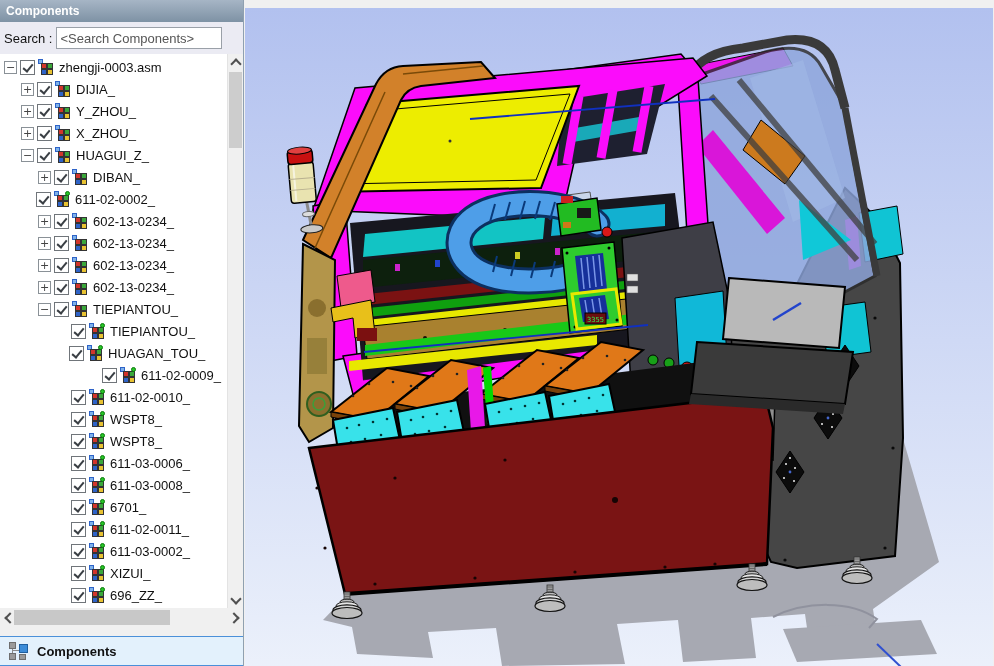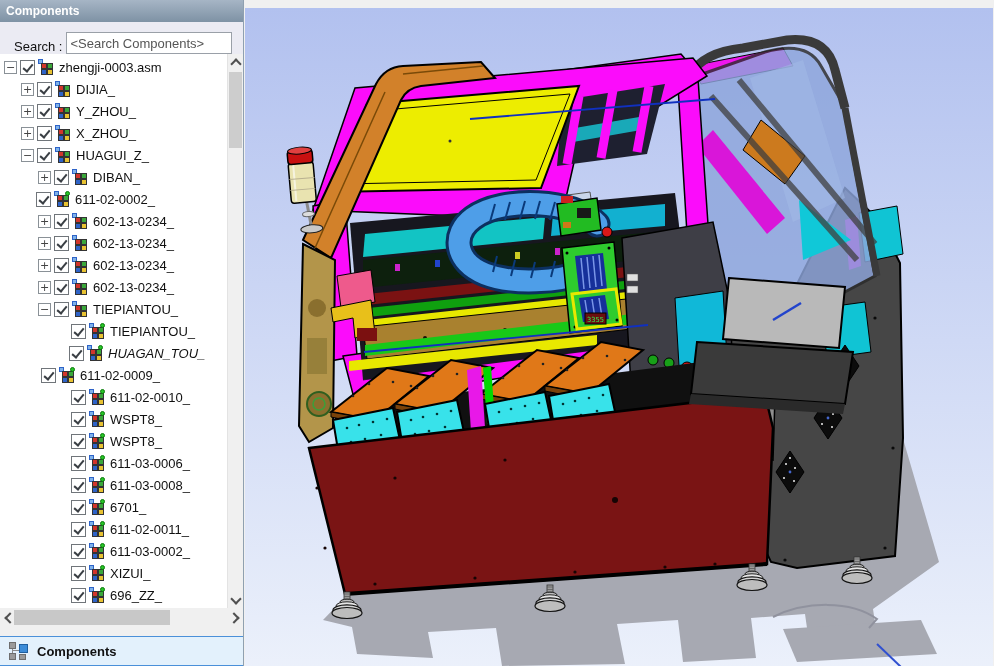"Search :" .search-row { align-items: flex-end -> center; padding-left: 14px -> 4px }
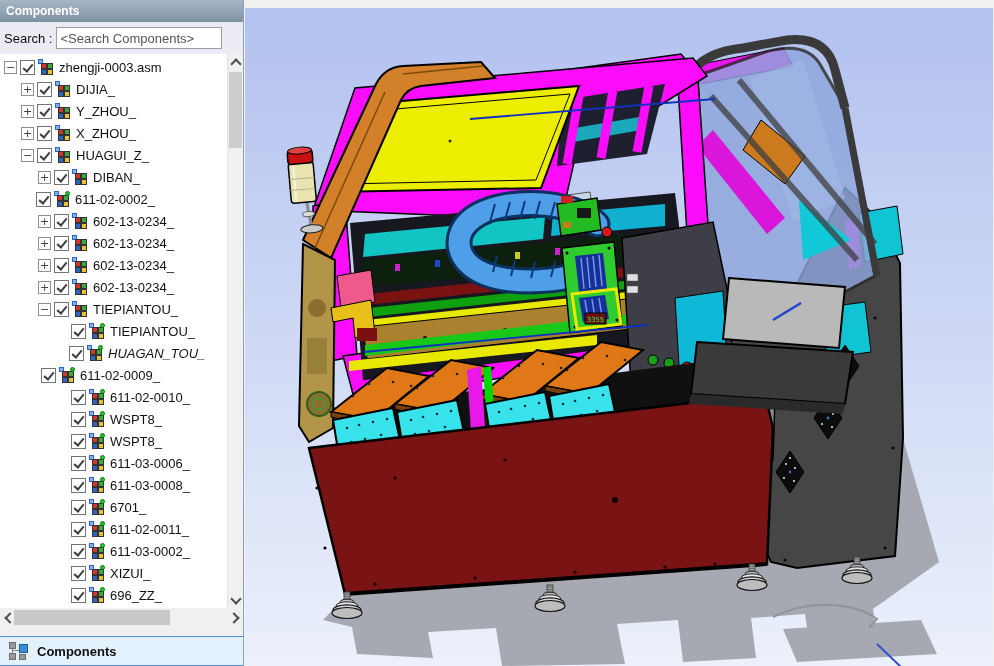"HUAGAN_TOU_" div.t-row { font-style: italic -> none }
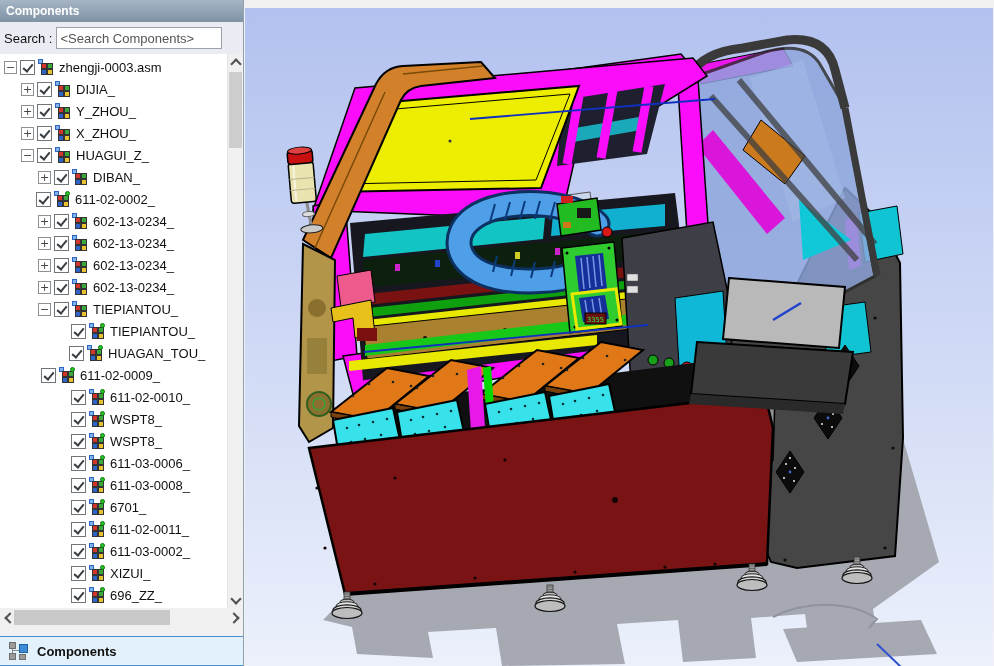"611-02-0009_" div.t-row { padding-left: 25px -> 86px }
